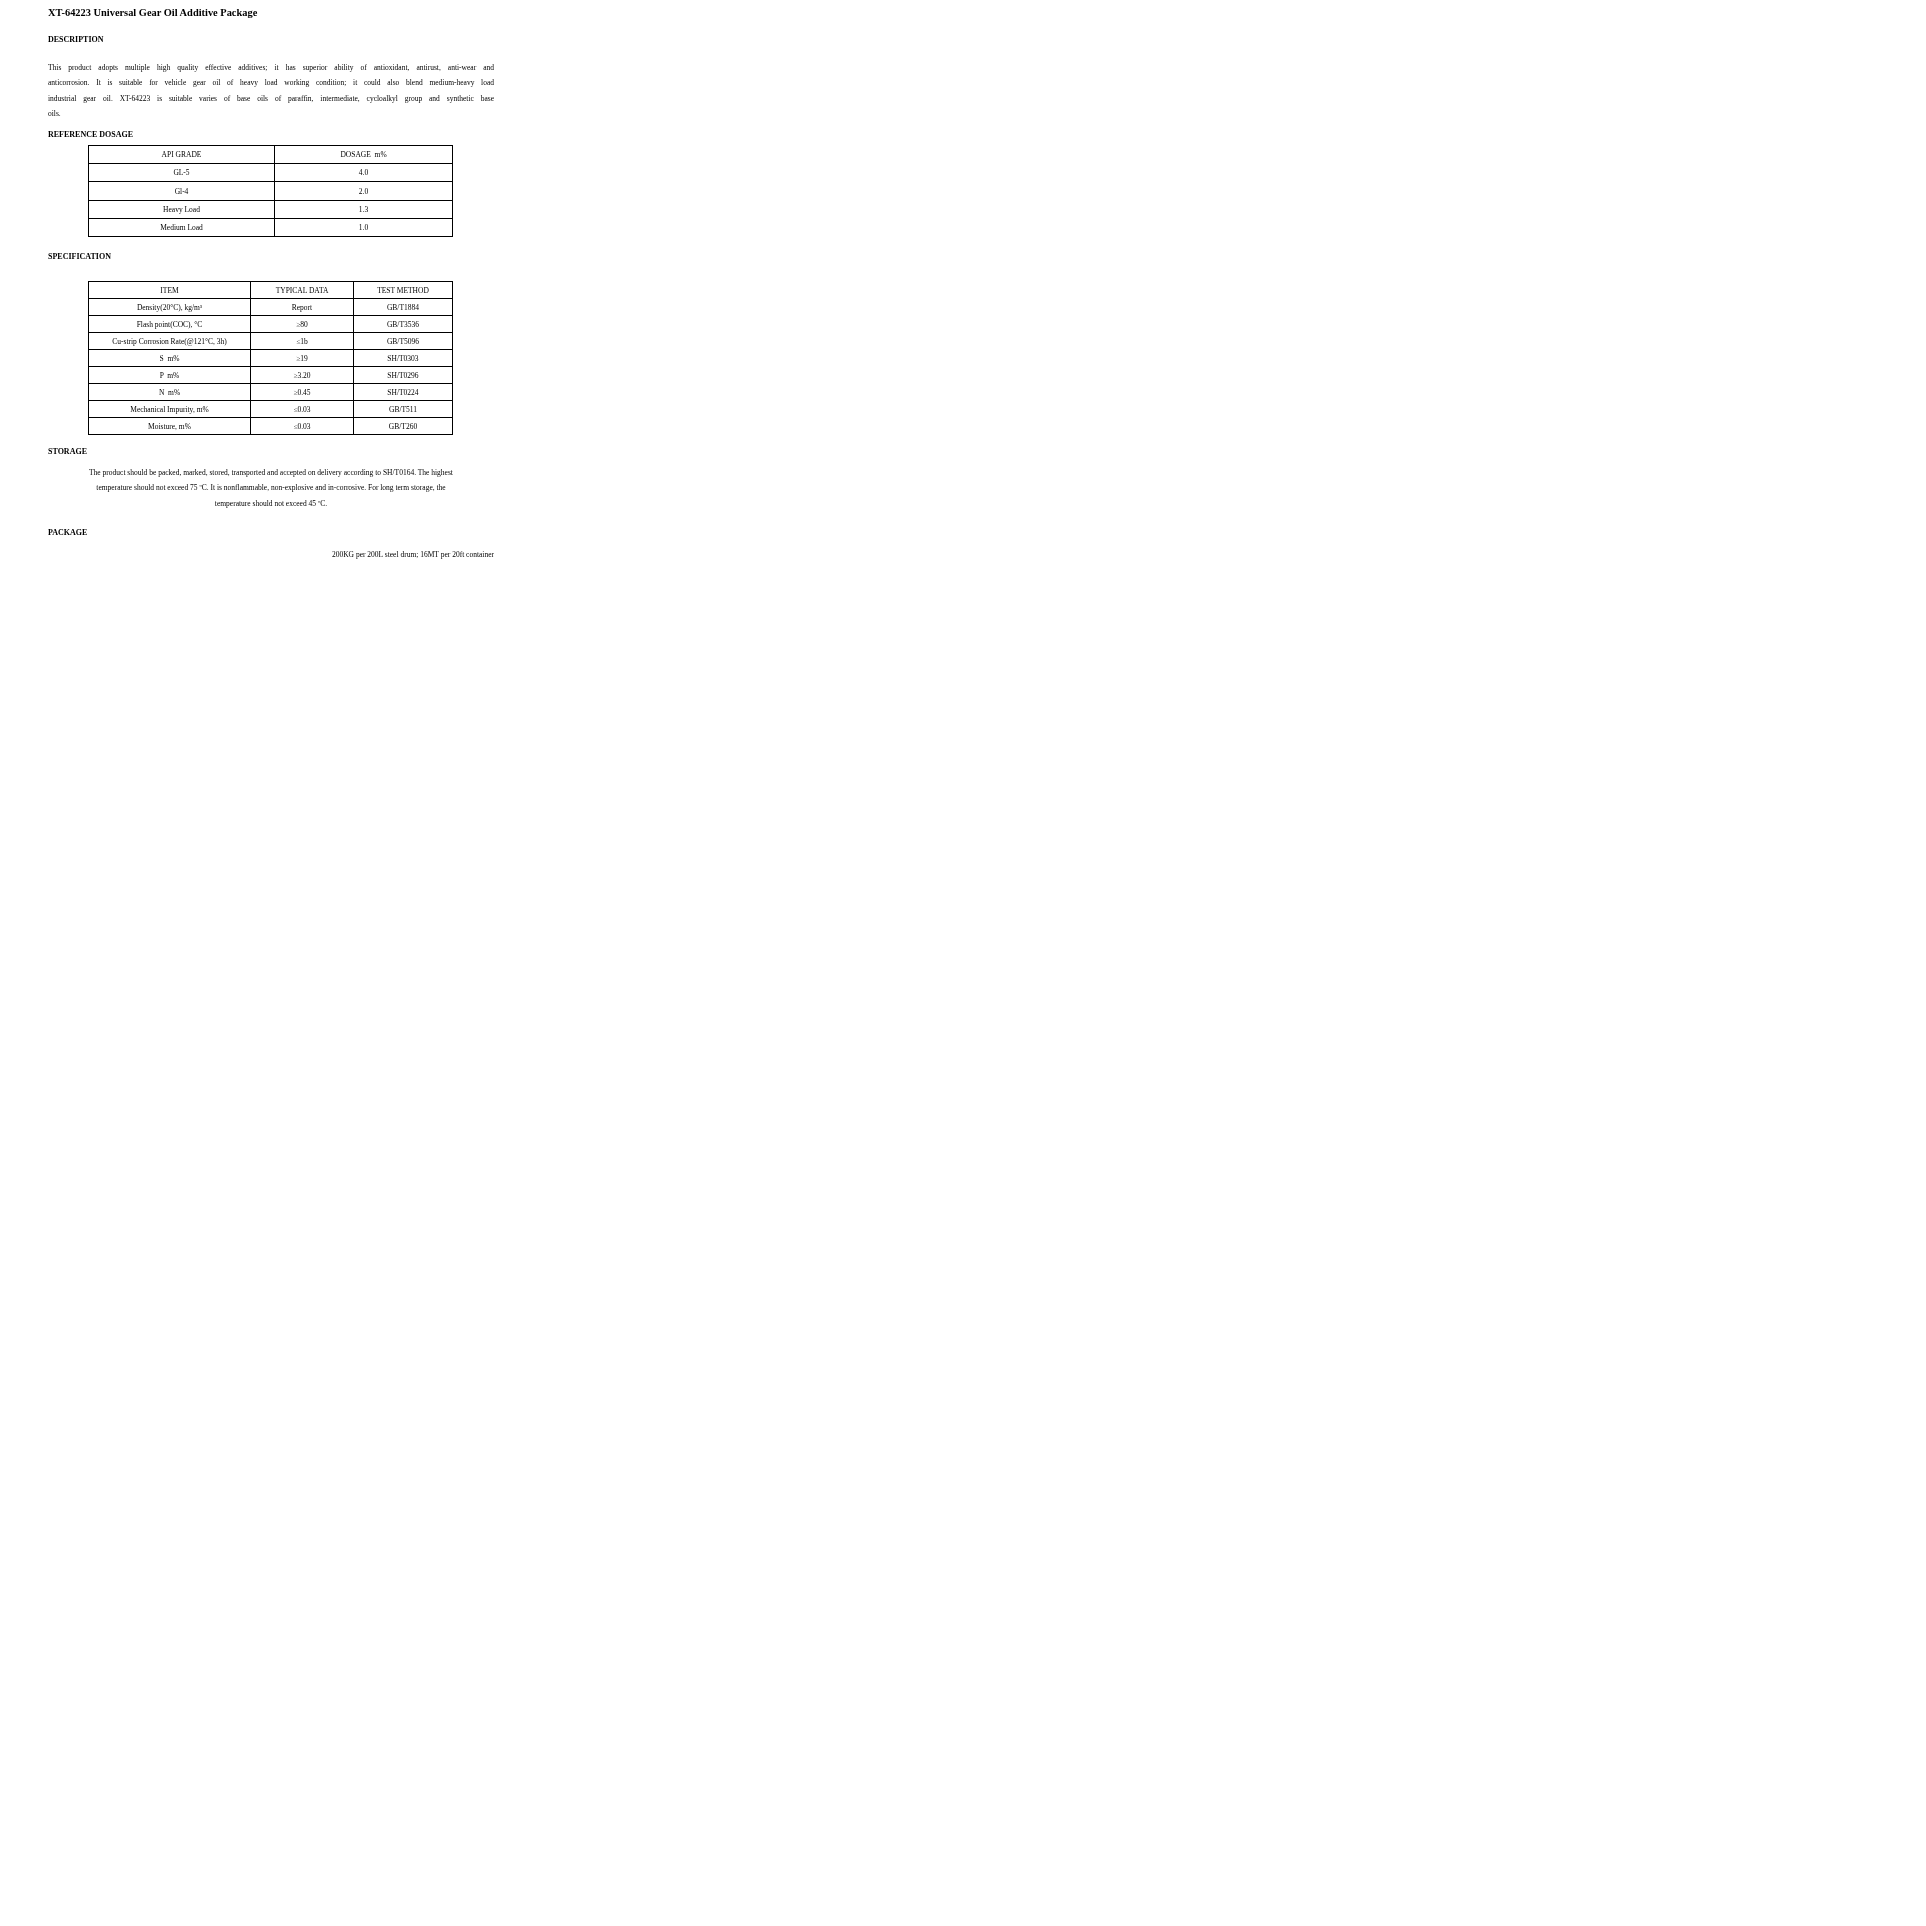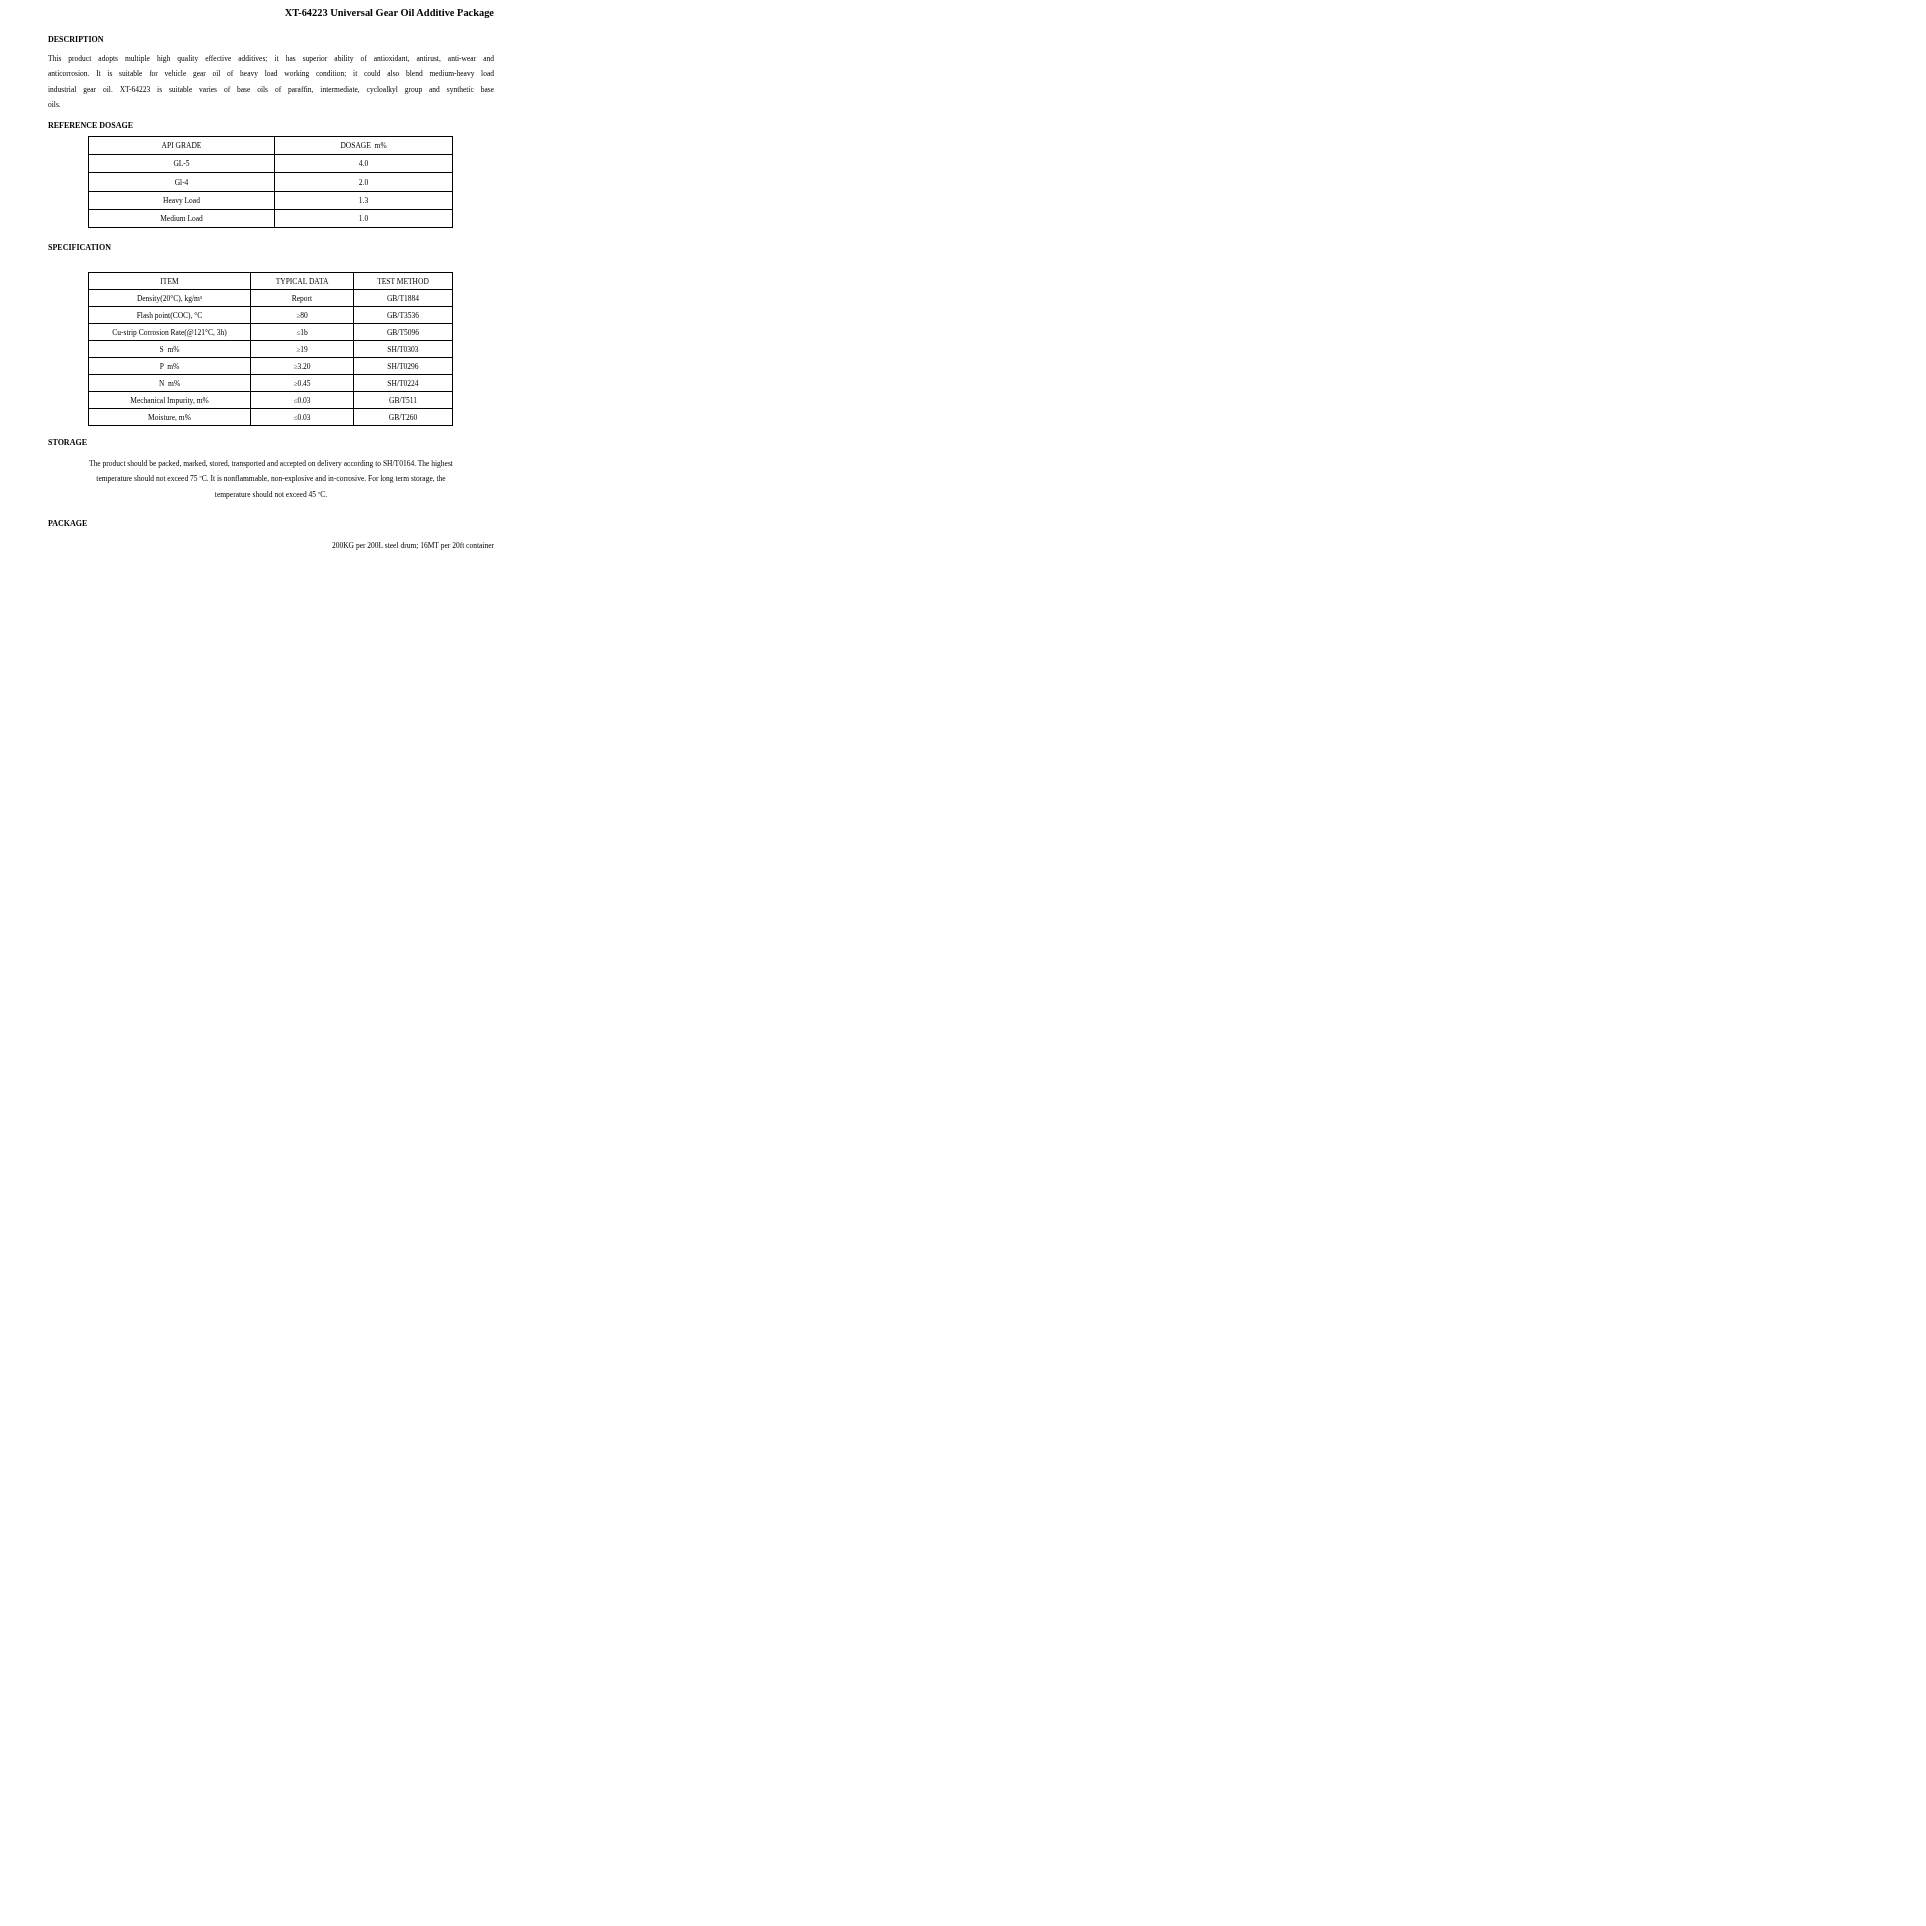"XT-64223 Universal Gear Oil Additive" .title { text-align: right -> left }
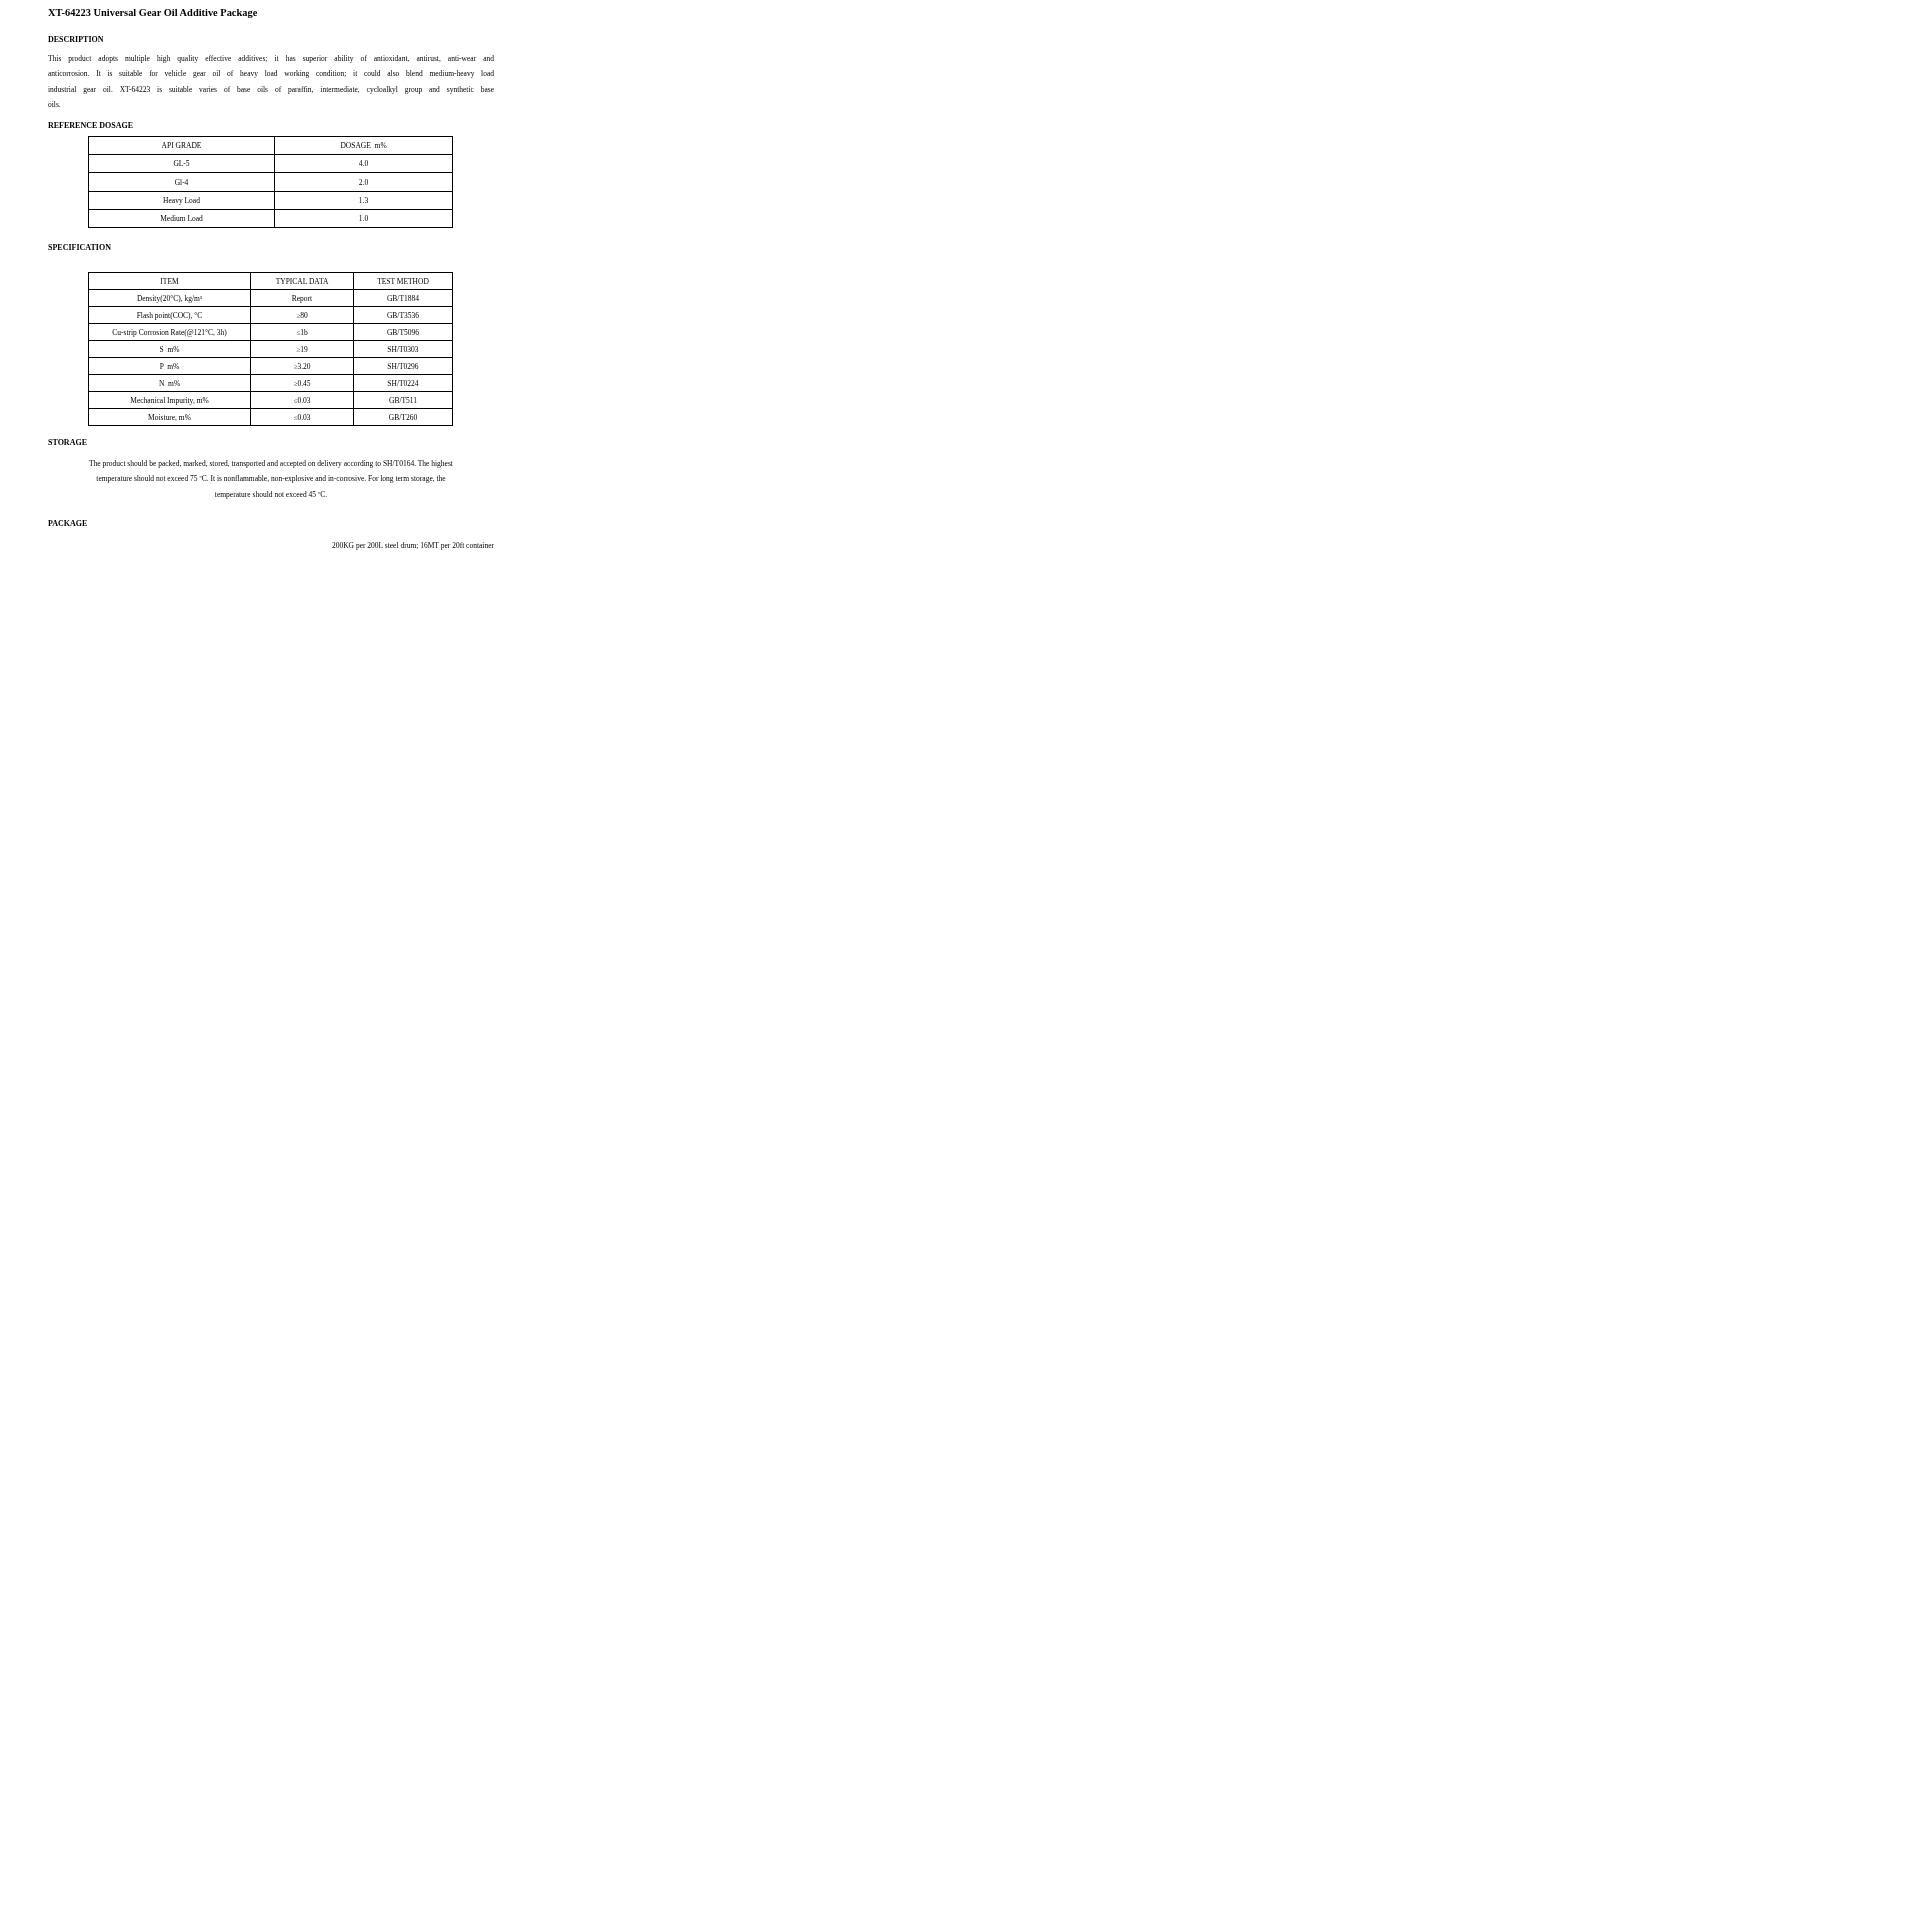"This product adopts multiple high" .para { margin-top: 6px -> 15px }
